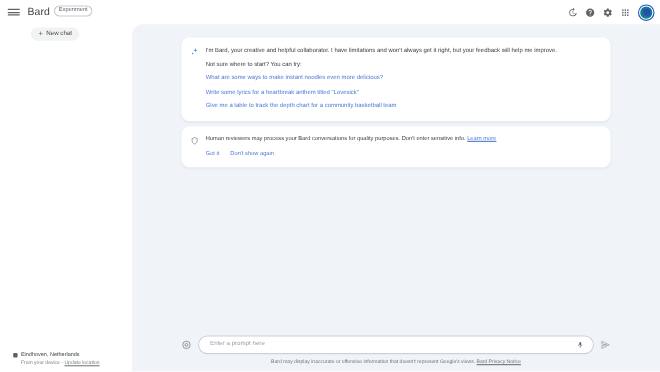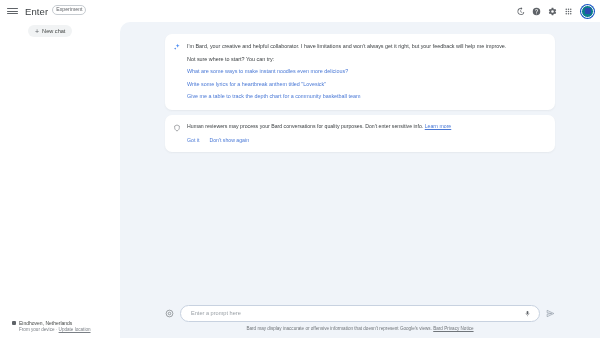"Enter" div.brand { text: Enter -> Bard }
